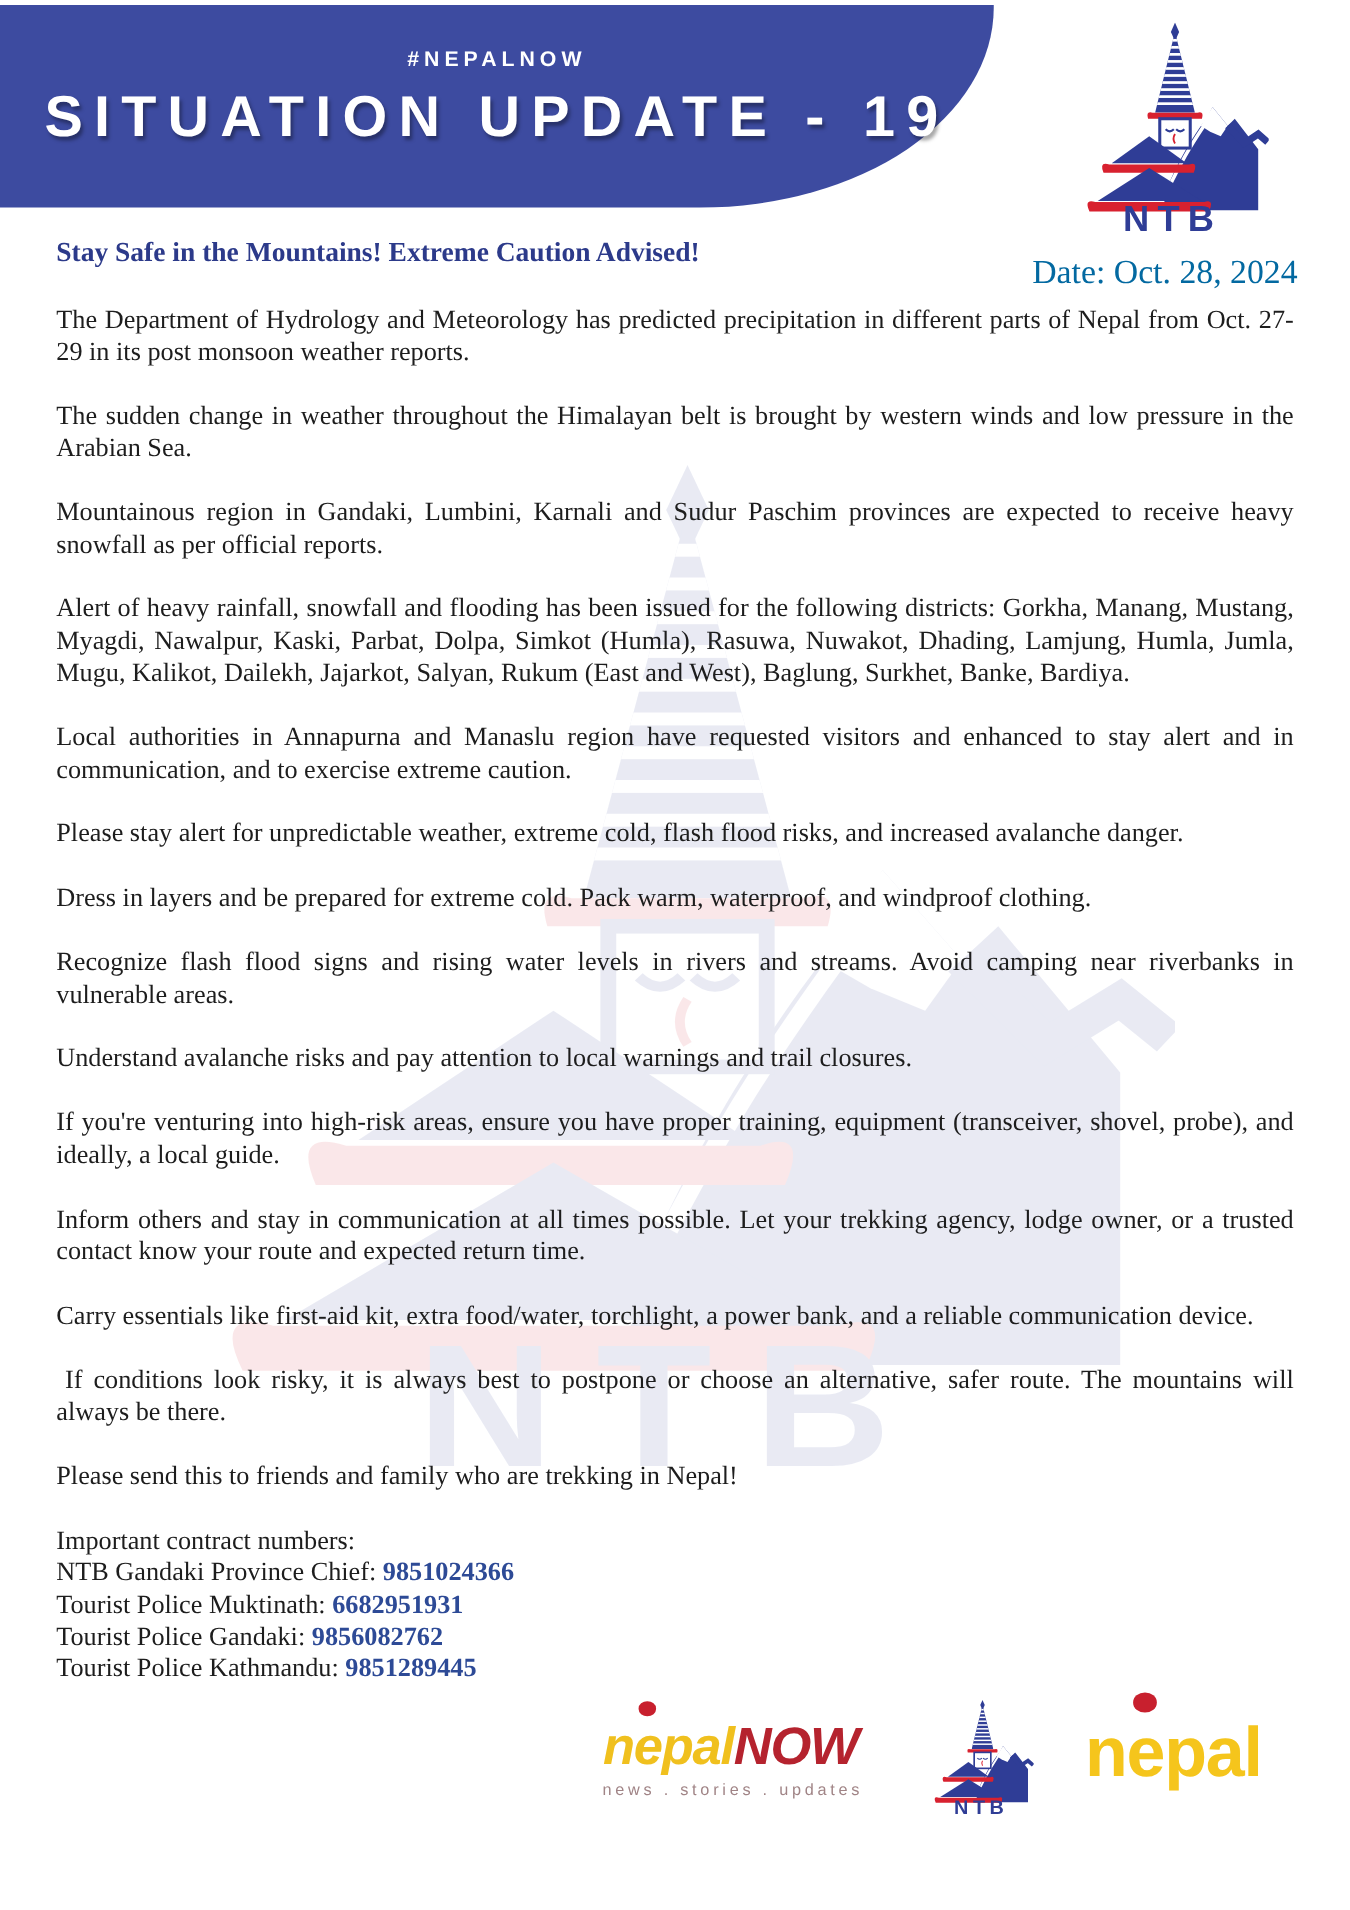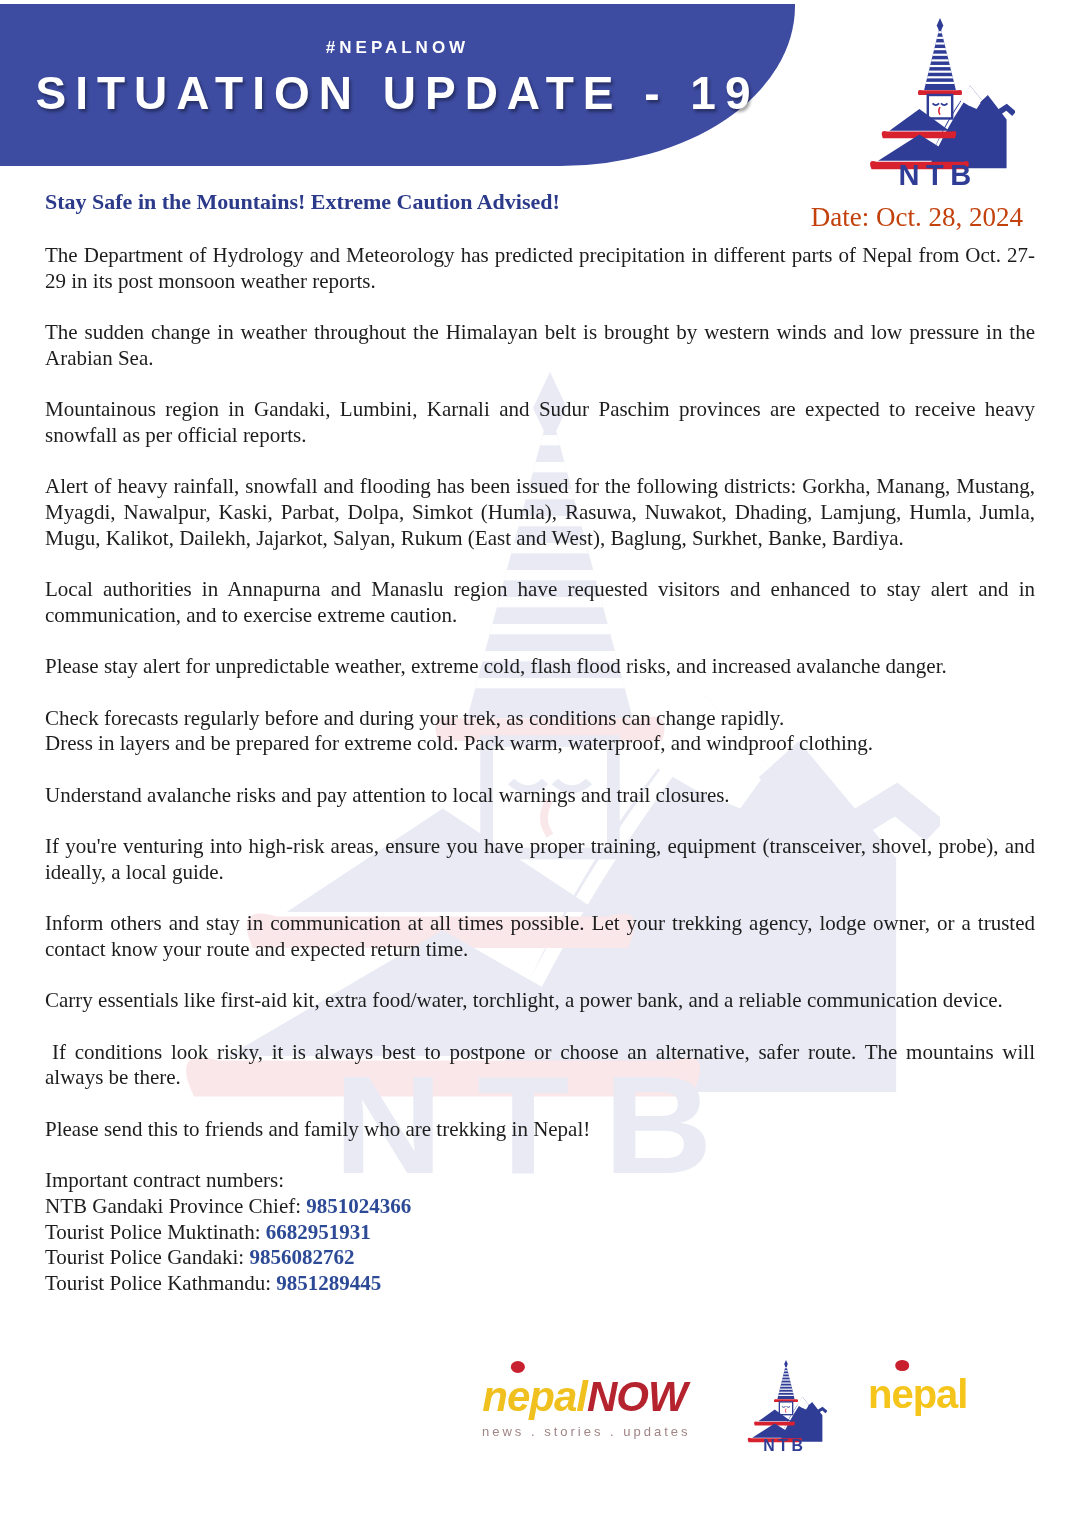"Date: Oct. 28, 2024" .date { color: #c2410c -> #0369a1; right: 57px -> 42px }
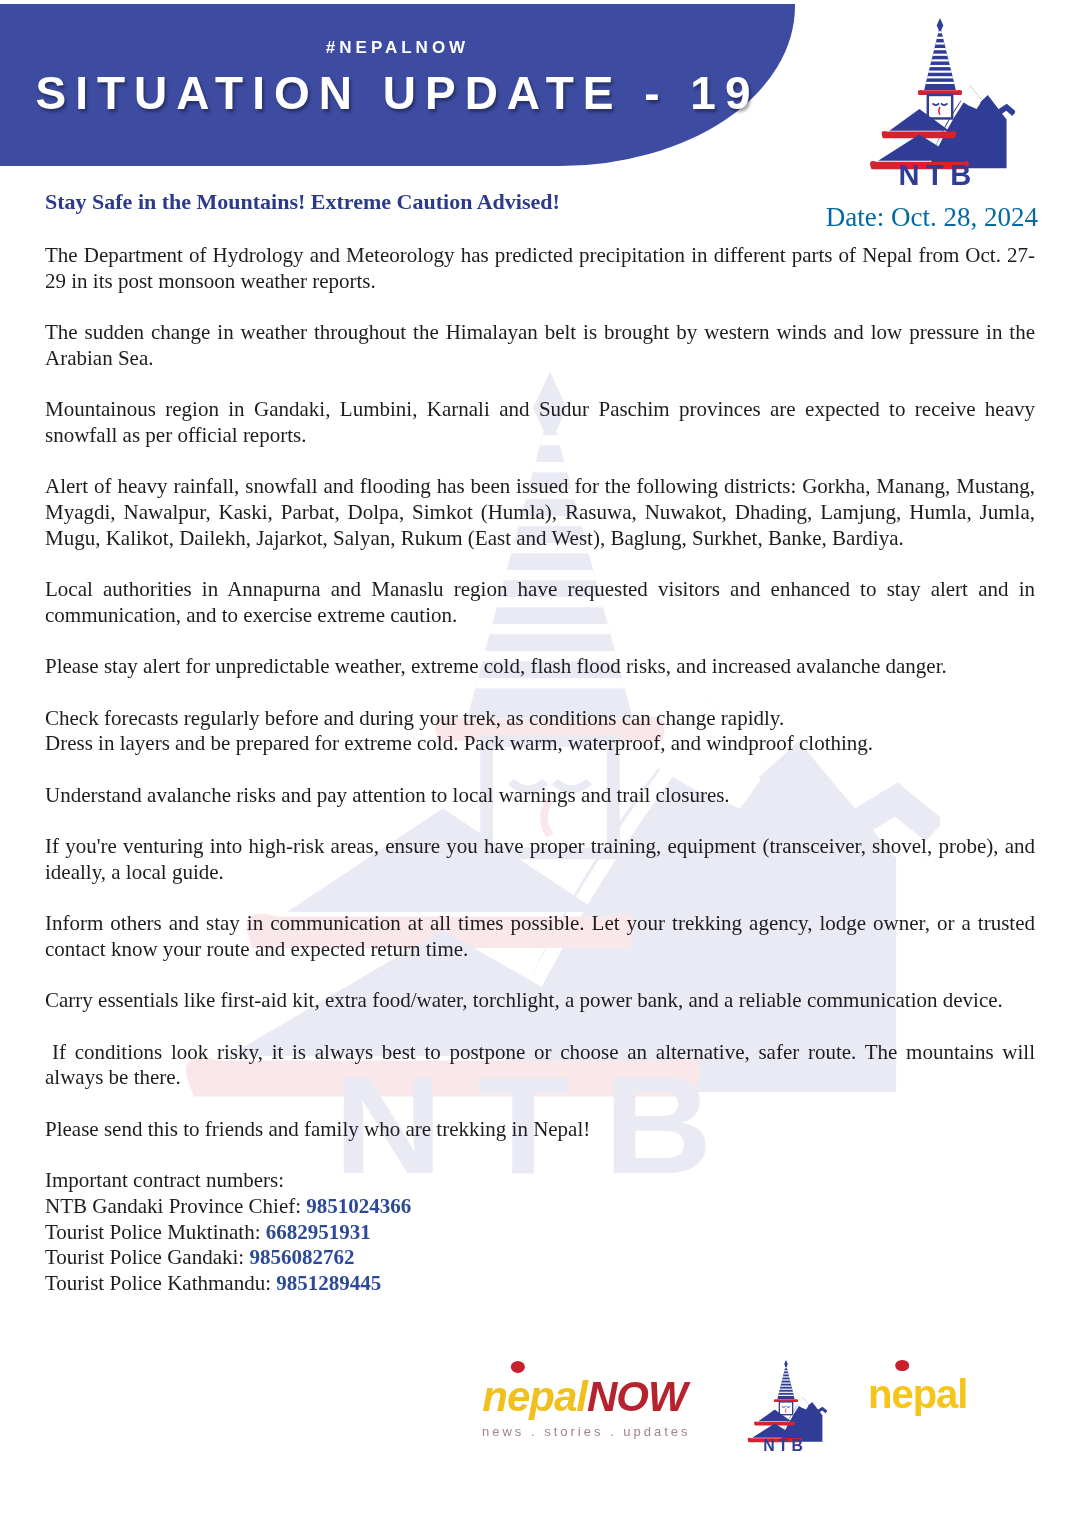"Check forecasts regularly before and" p.mb0 { html: <p>Check forecasts regularly before and during your trek, as conditions can change rapidly.</p> -> none }
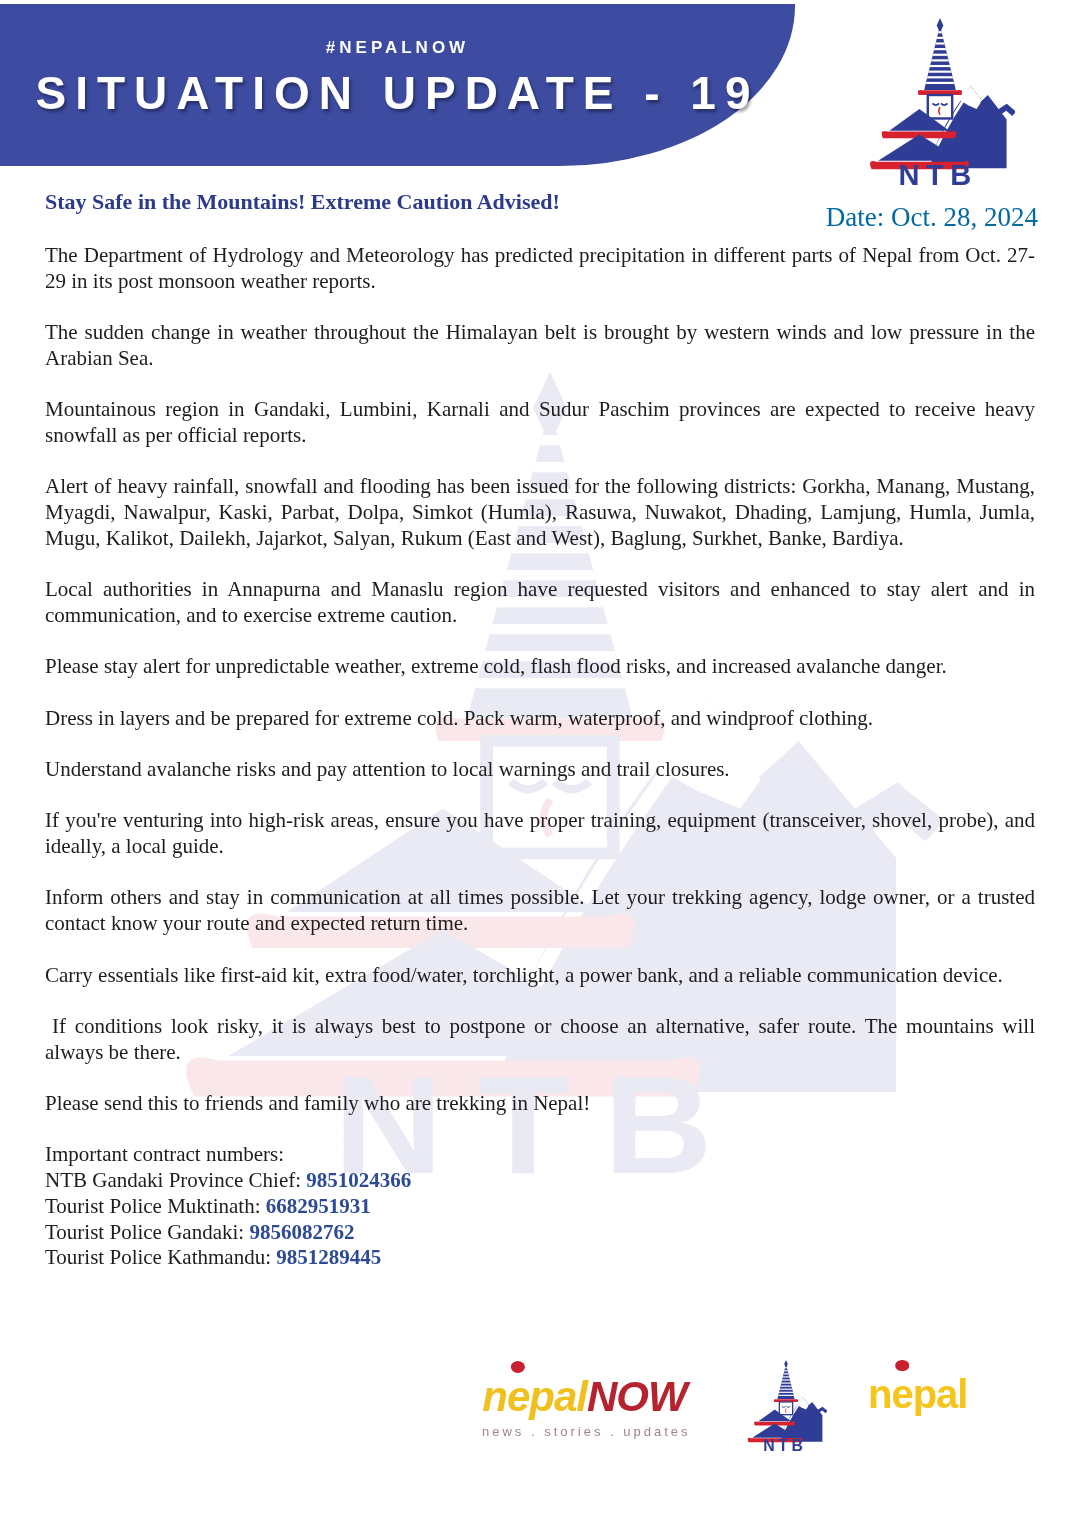"Recognize flash flood signs and" p { html: none -> <p>Recognize flash flood signs and rising water levels in rivers and streams. Avoid camping near riverbanks in vulnerable areas.</p> }
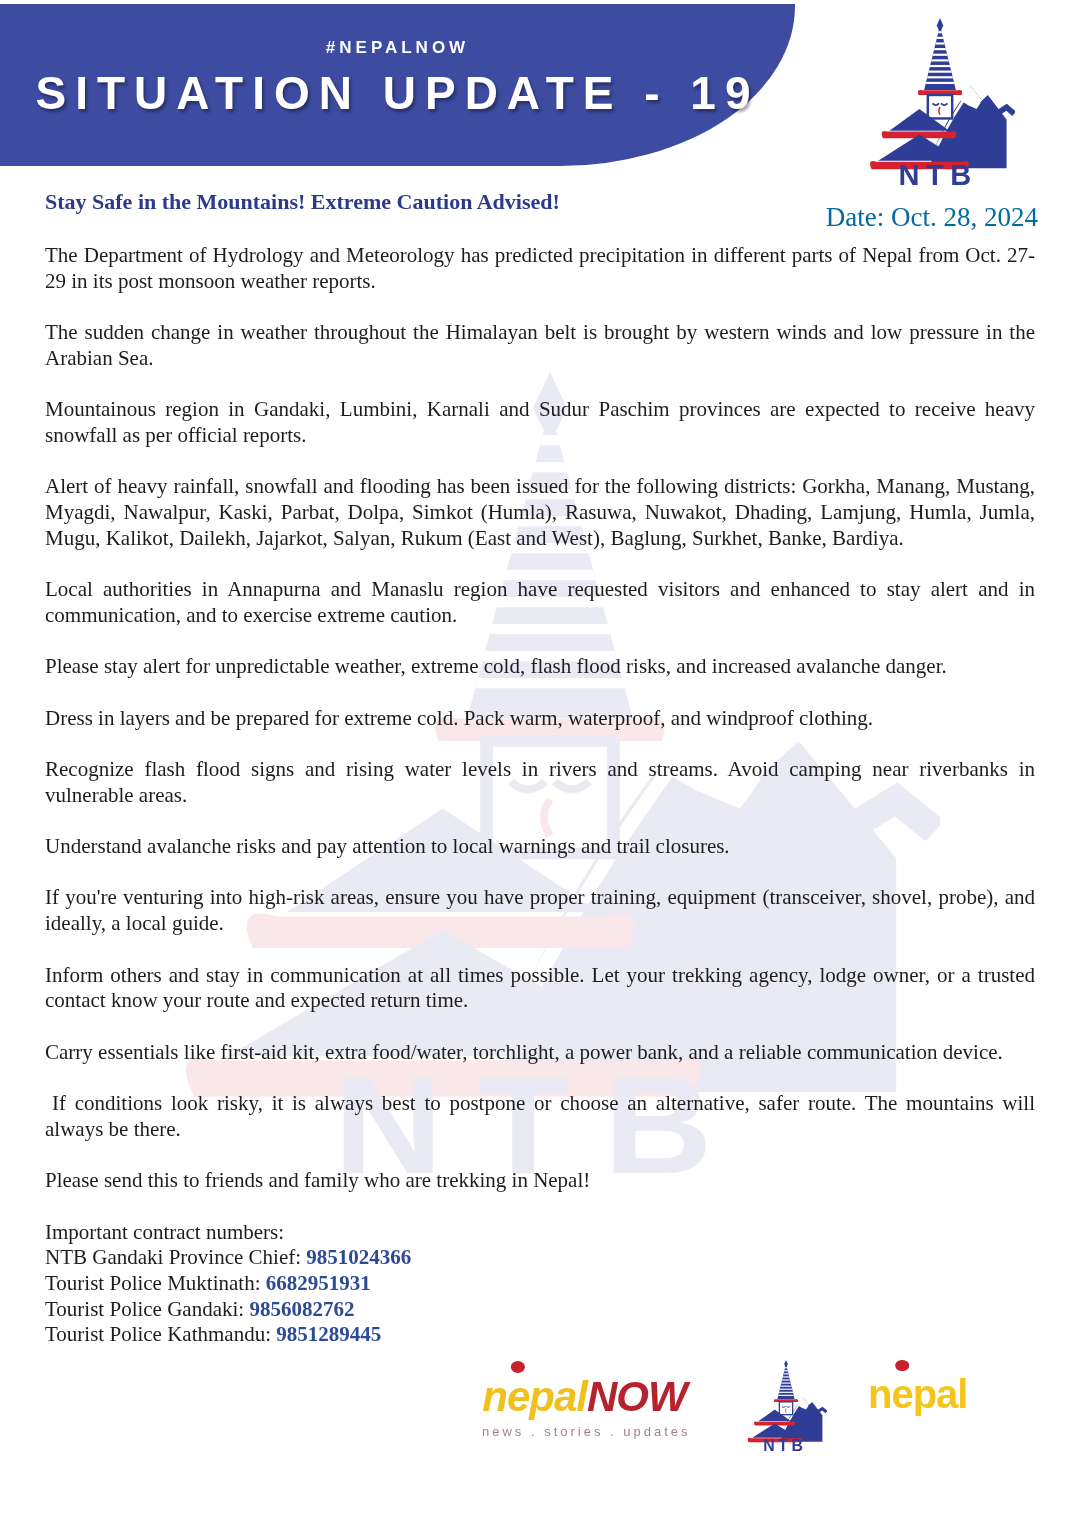"nepal" .nepal-brand { font-size: 40px -> 56px }
